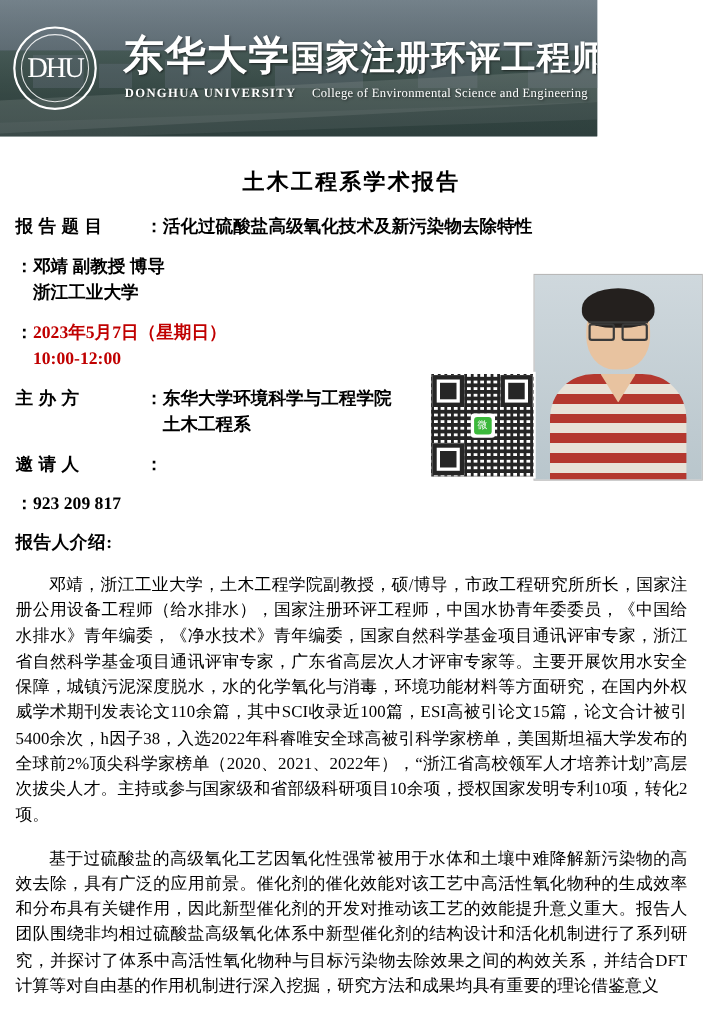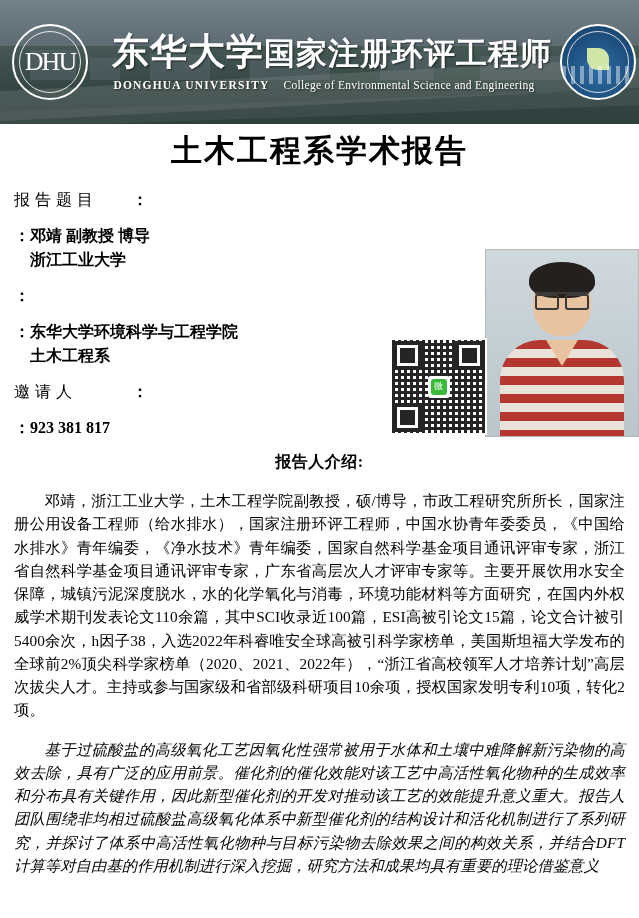"DHU" .banner { width: 639px -> 543px }
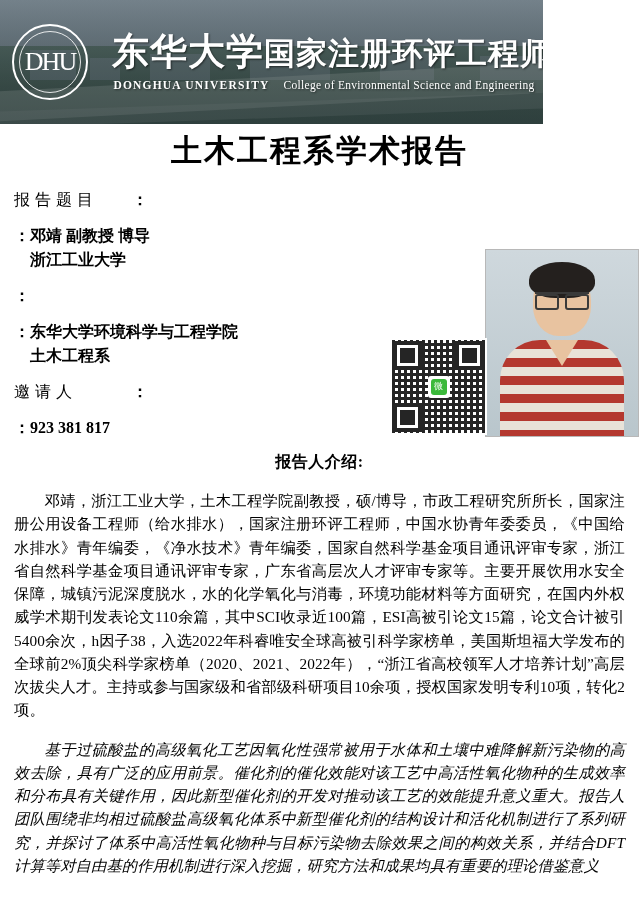"土木工程系学术报告" .doc-title { font-size: 31px -> 20px; margin: 6px 0 16px 0 -> 28px 0 16px 0 }
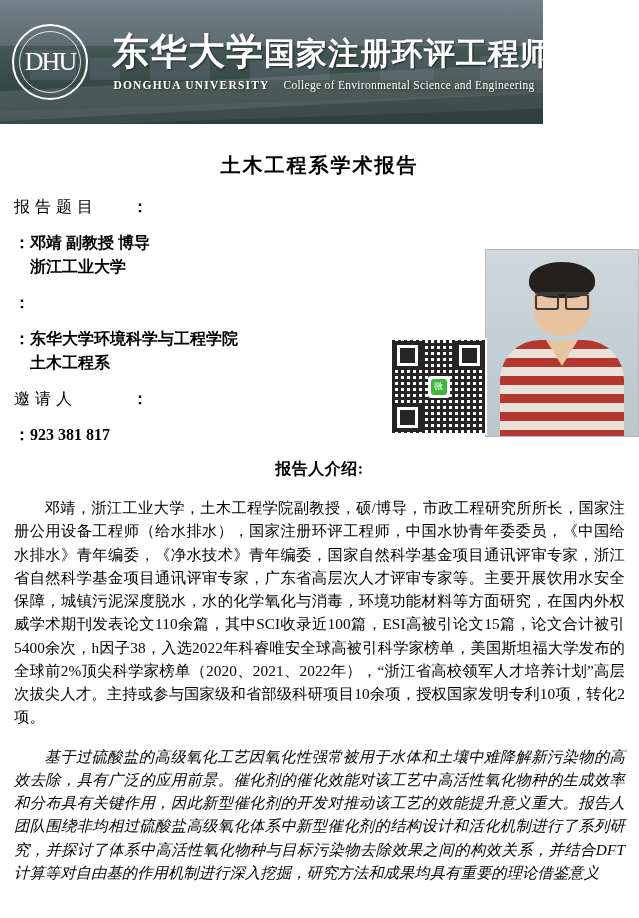"报 告 题 目" .label { font-weight: normal -> bold }
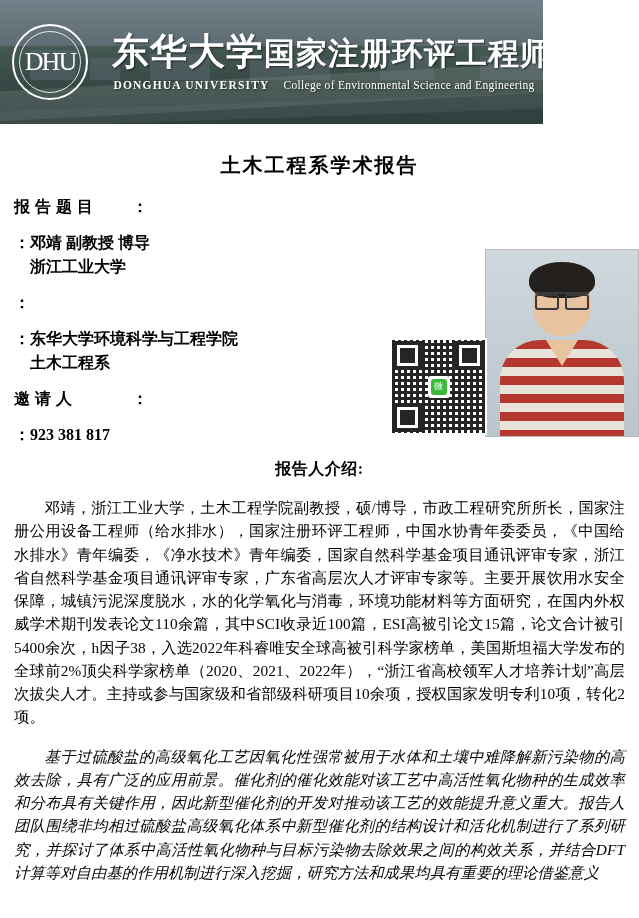"活化过硫酸盐高级氧化技术及新污染物去除特性" div.value { html: none -> <div>活化过硫酸盐高级氧化技术及新污染物去除特性</div> }
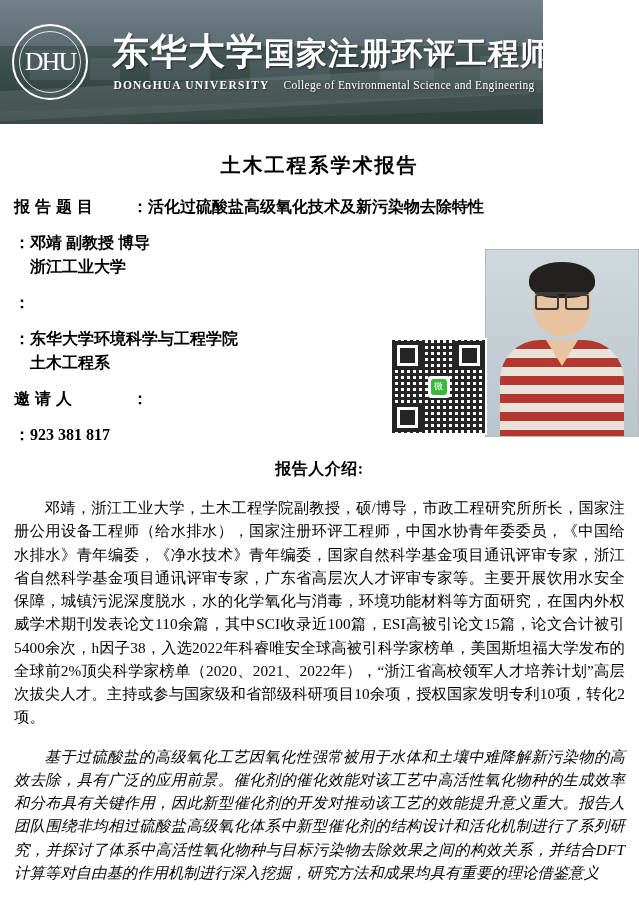"2023年5月7日（星期日）" div.value { html: none -> <div> <span>2023年5月7日（星期日）</span> <span>10:00-12:00</span> </div> }
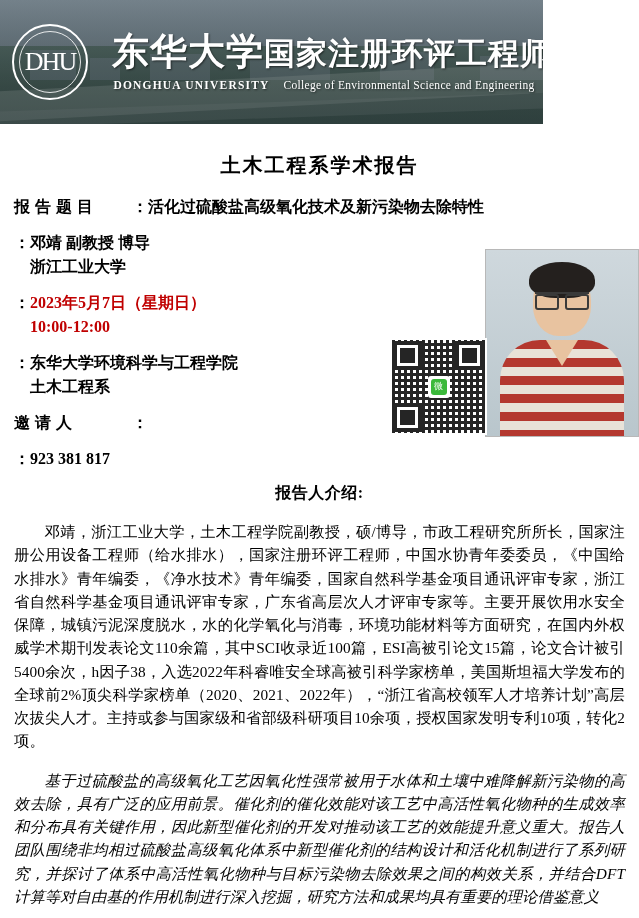"主 办 方" div.label { html: none -> <div>主 办 方</div> }
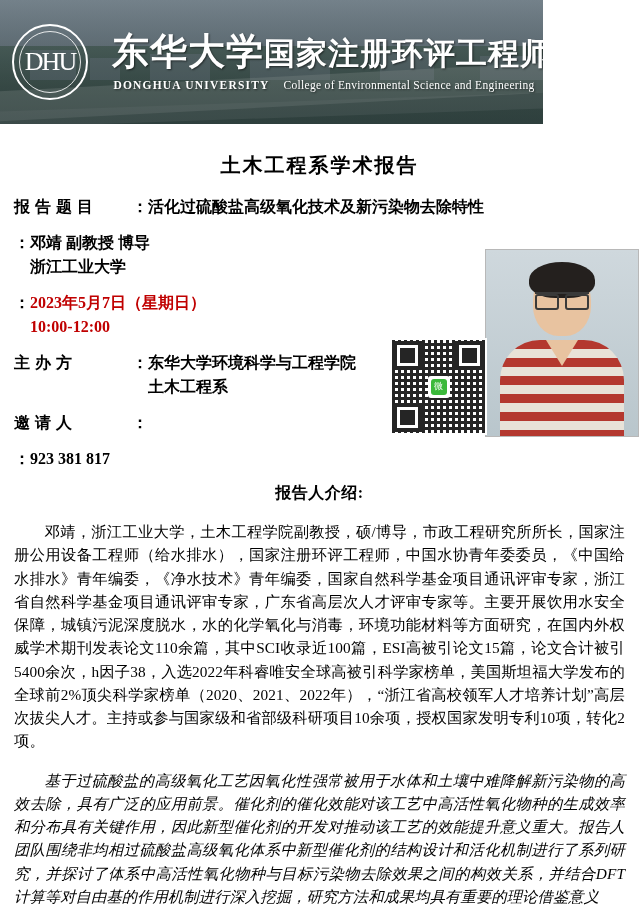"923 381 817" div.value { text: 923 381 817 -> 923 209 817 }
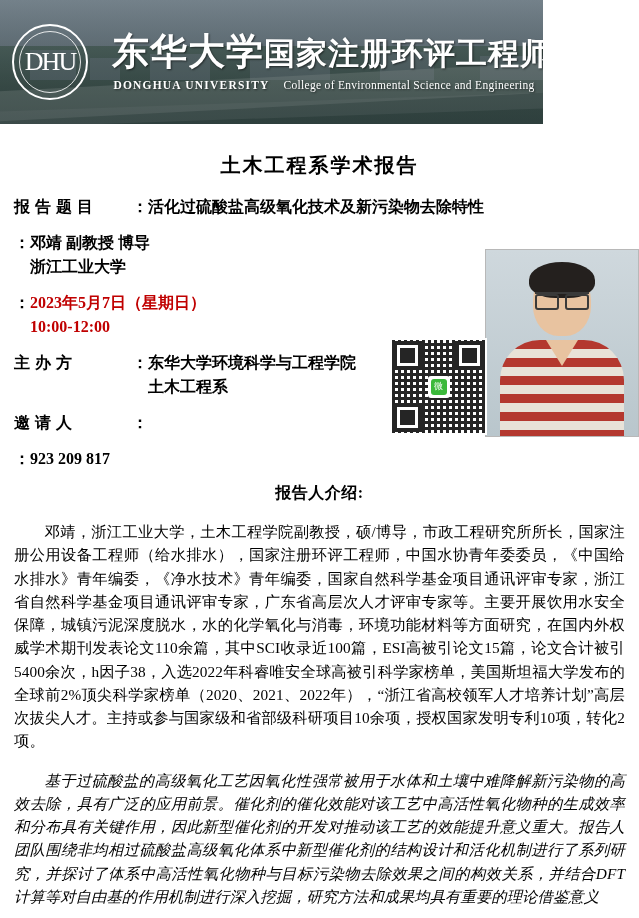"报告人介绍:" .section-head { text-align: center -> none }
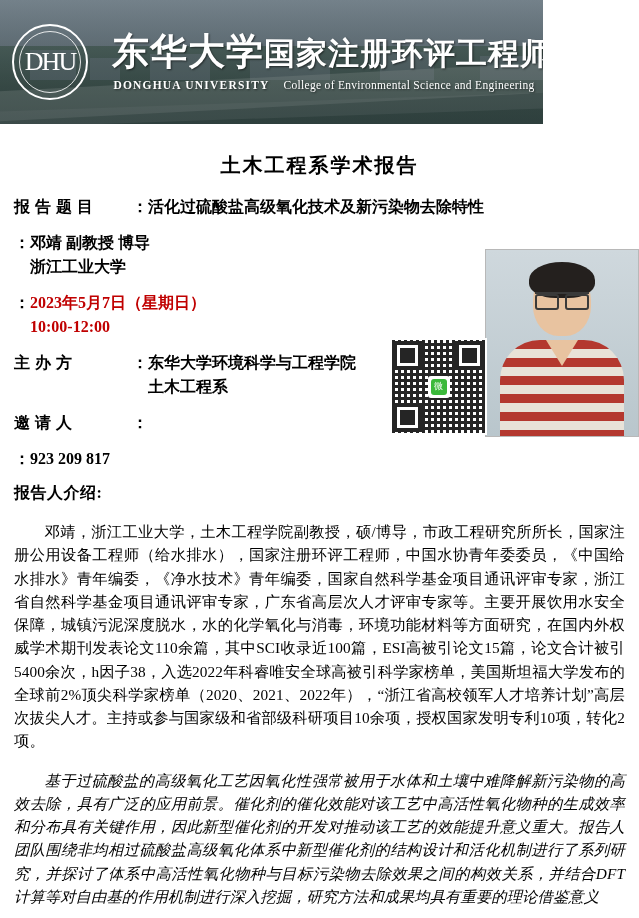"基于过硫酸盐的高级氧化工艺因氧化性强常被用于水体和土壤中难降解新污染物的高效去除" .para.nowrap-last { font-style: italic -> none }
